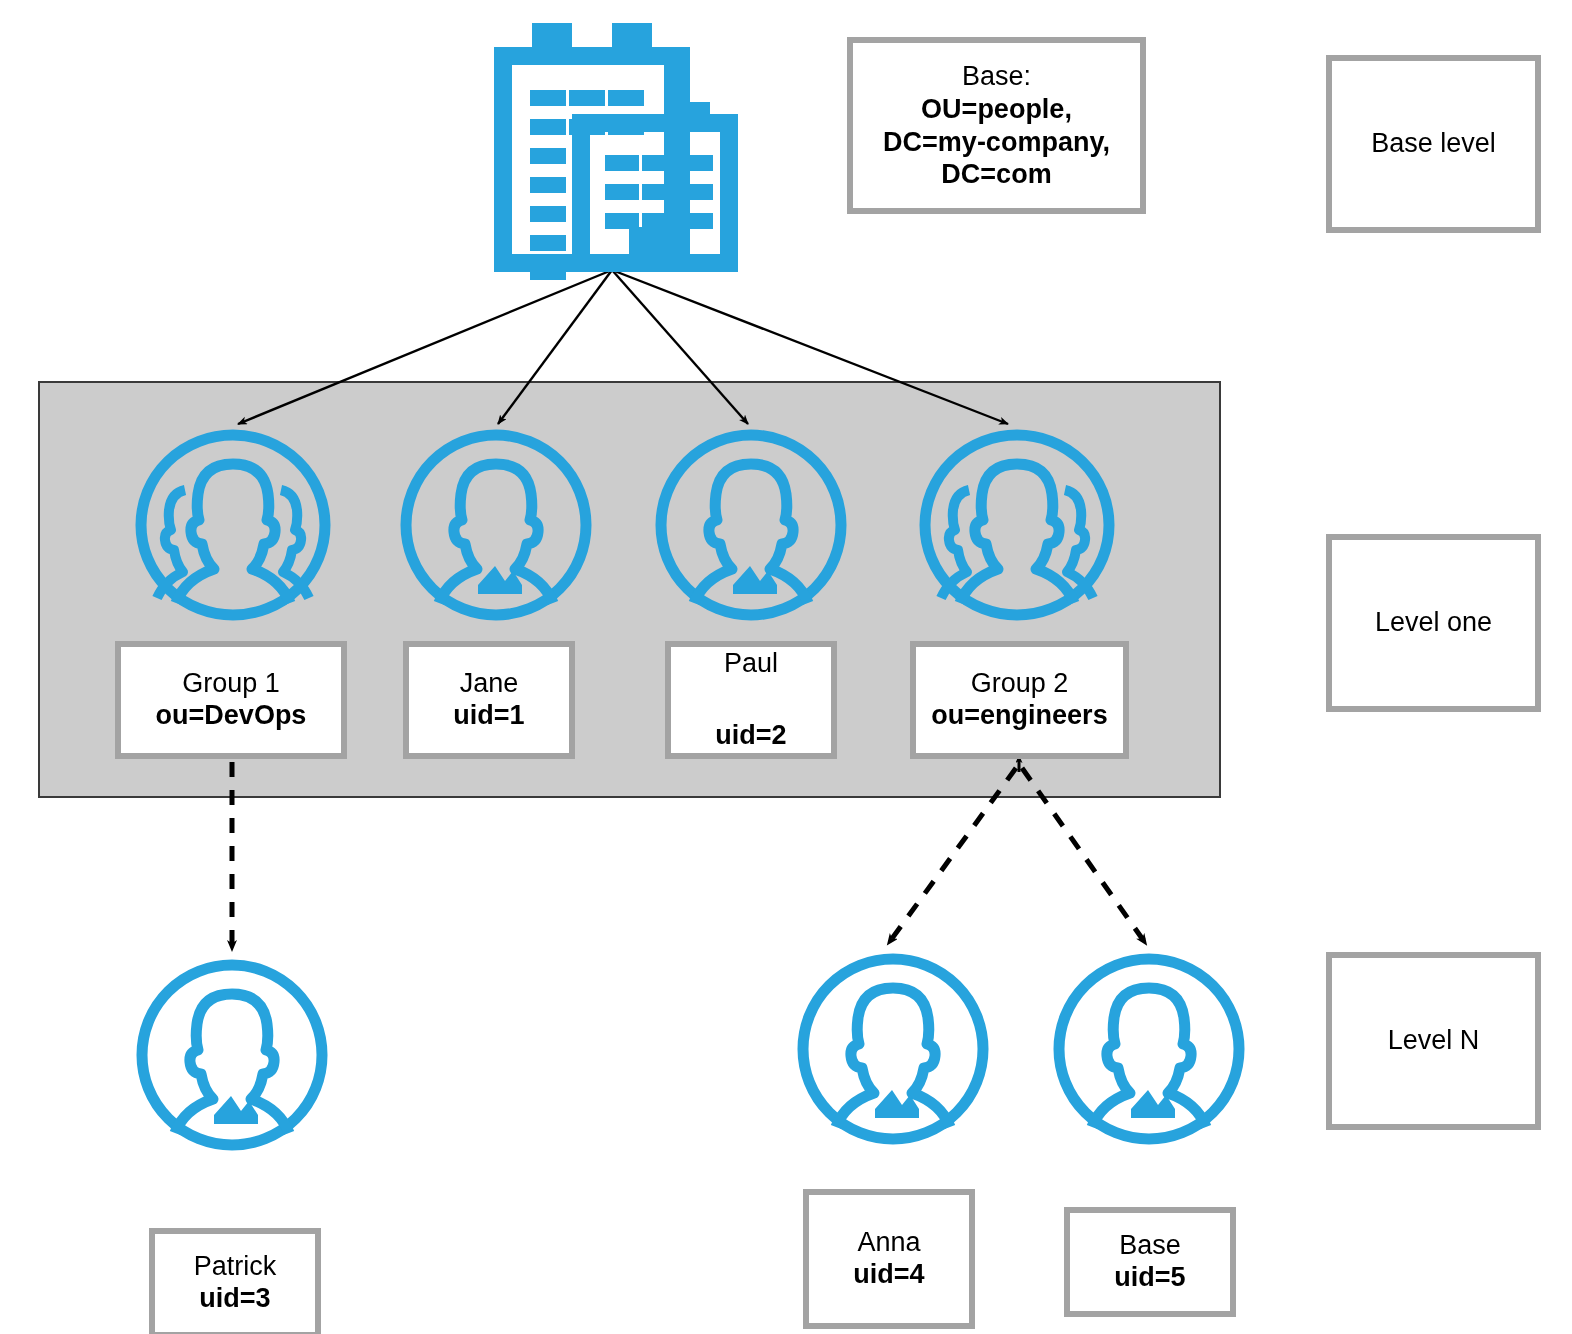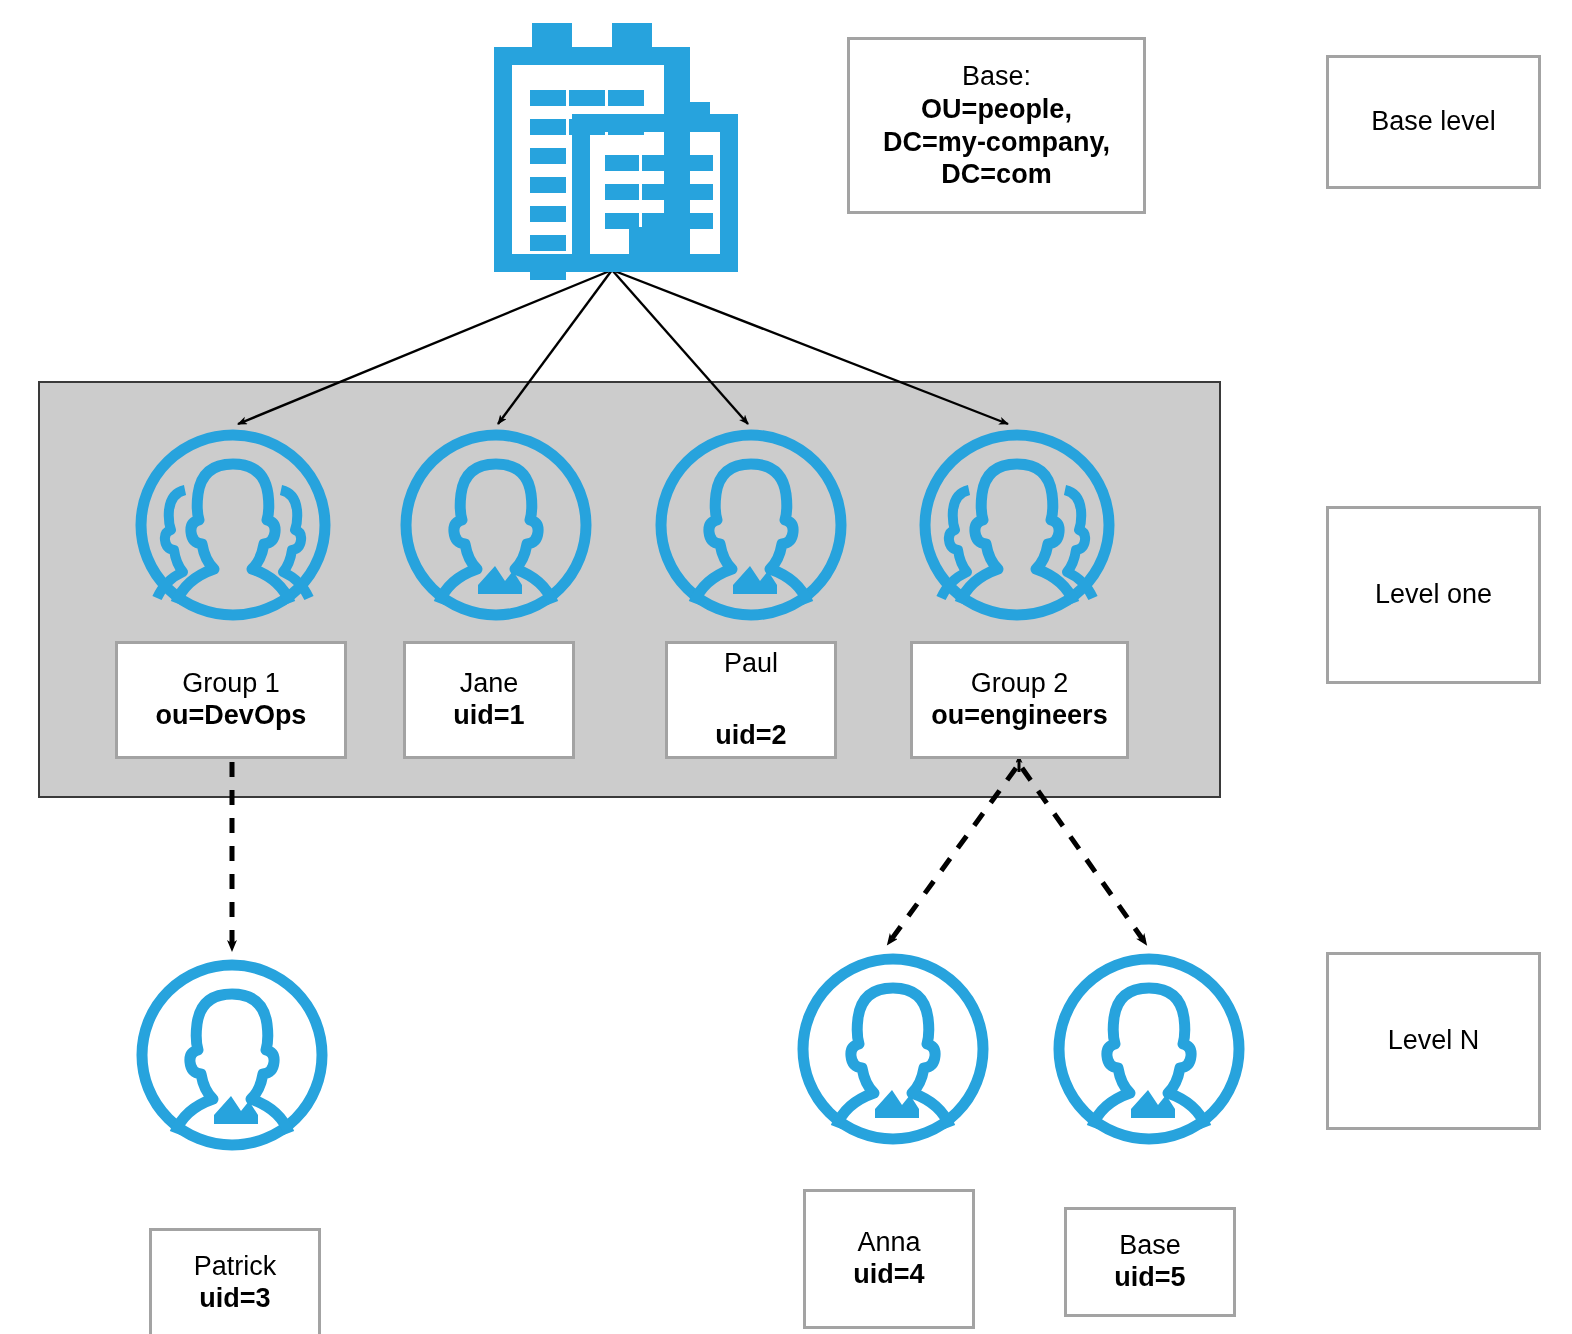"Base:" .box { border: 3px solid #a3a3a3 -> 6px solid #a3a3a3 }
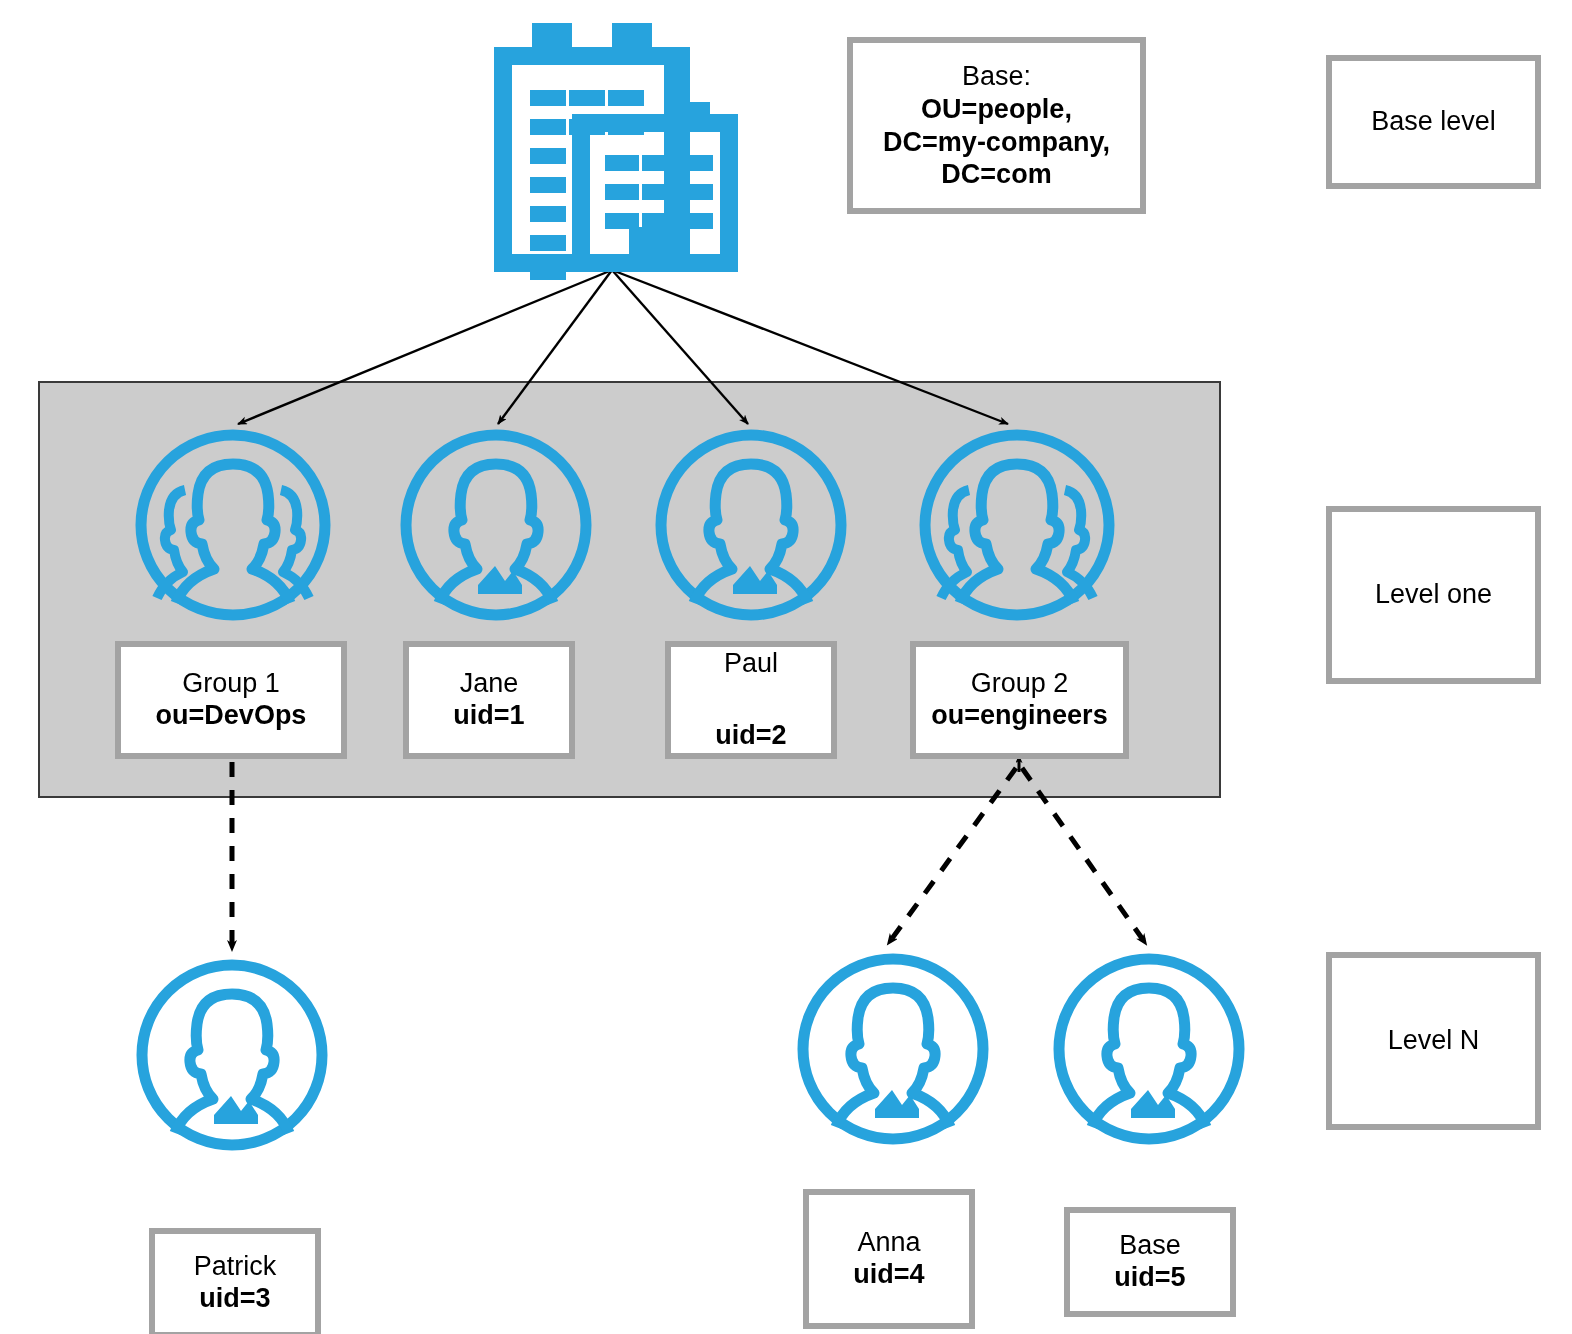"Base level" div.abs { height: 134px -> 178px }
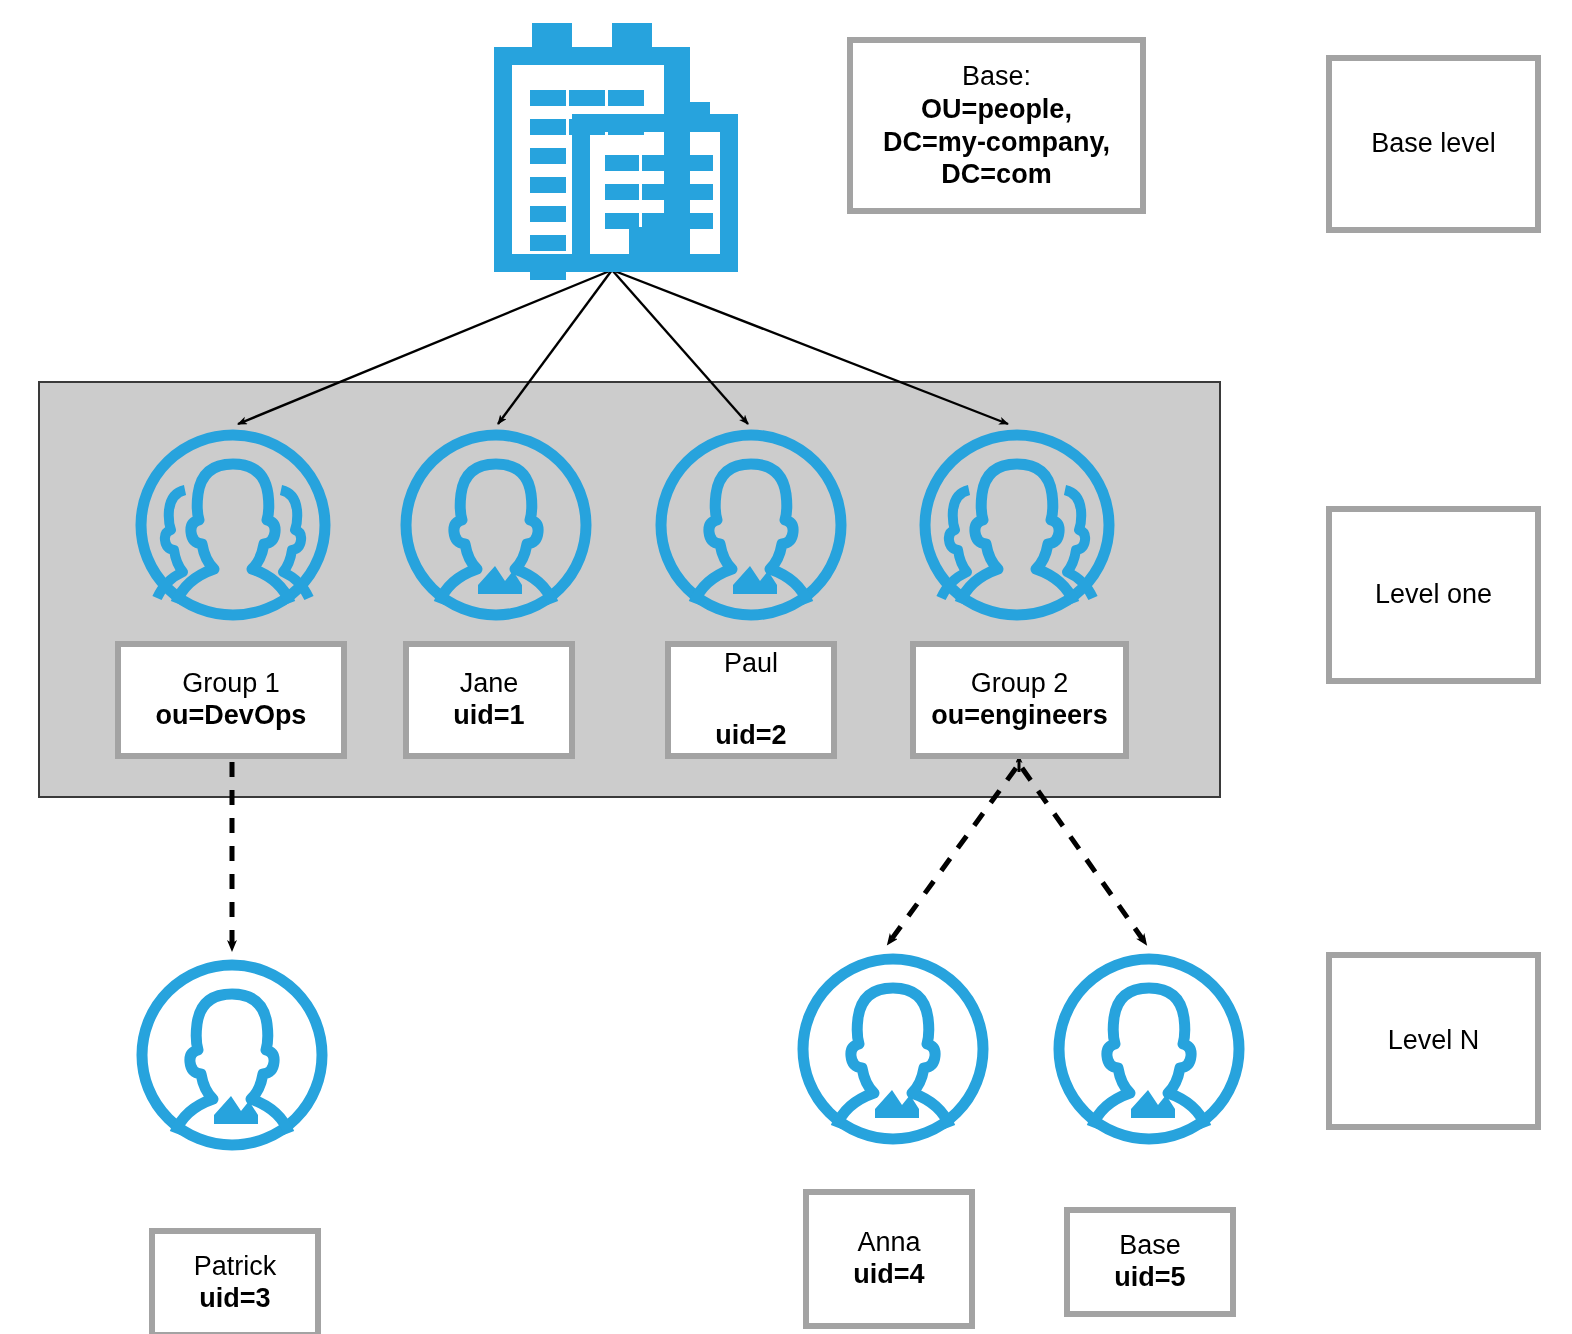"Level one" div.abs { top: 506px -> 534px }
